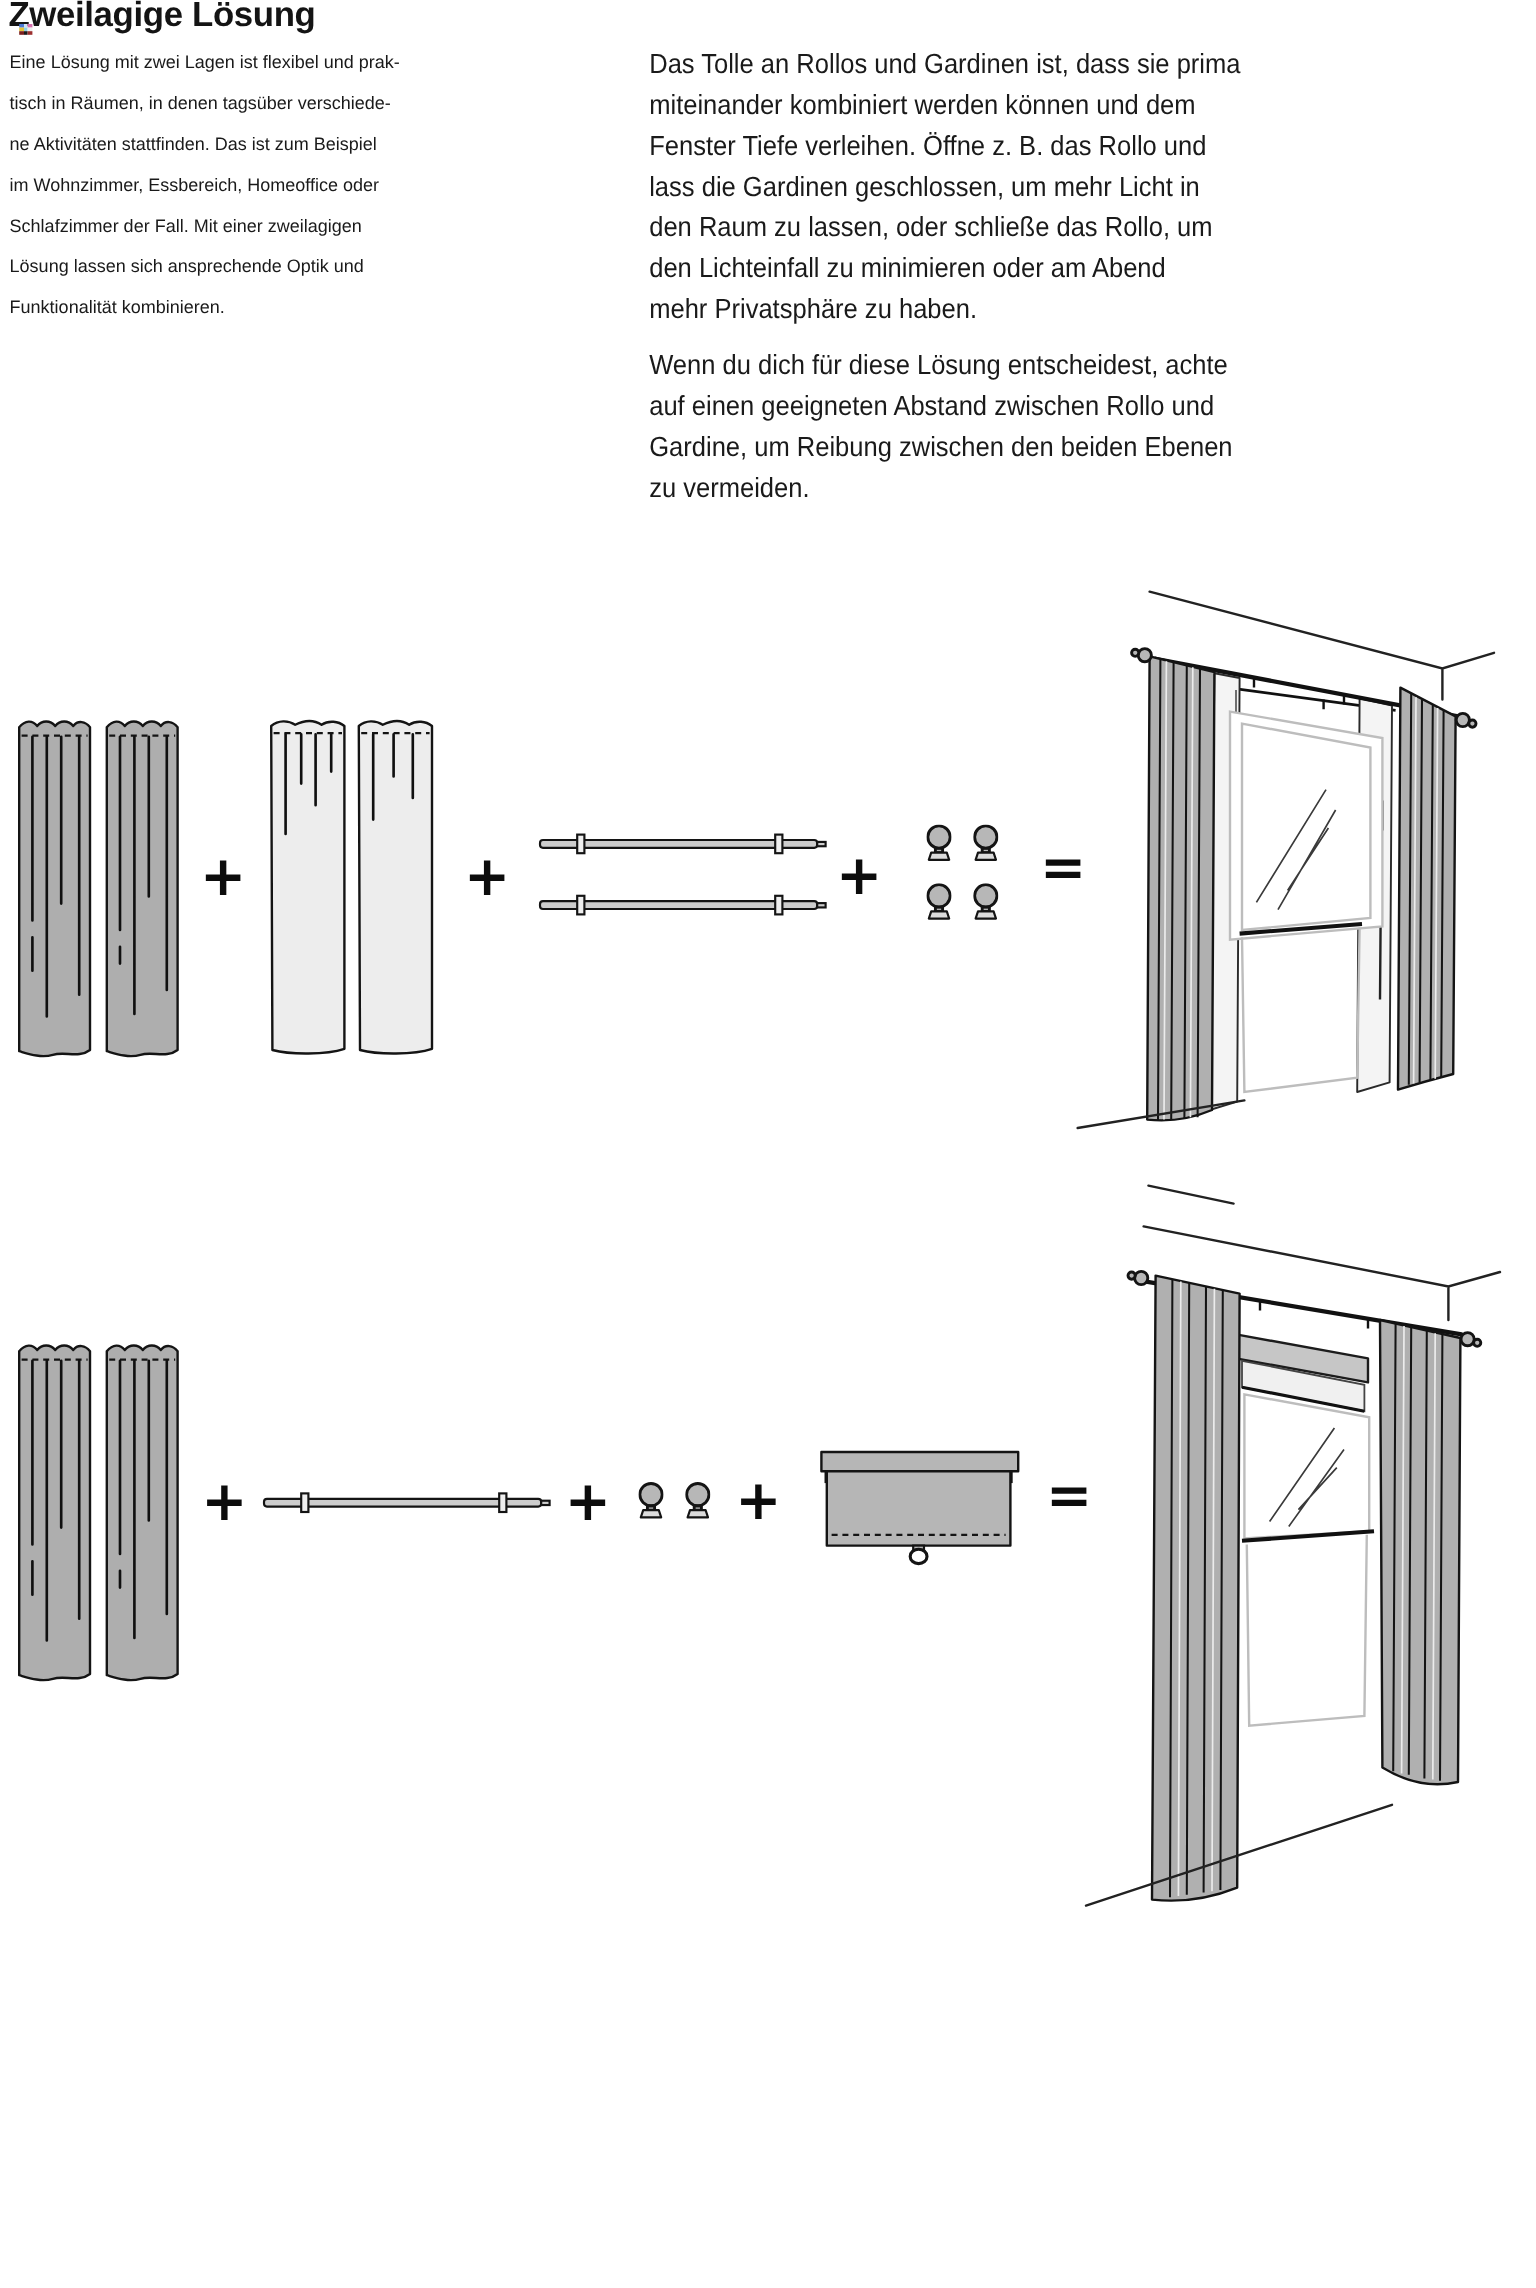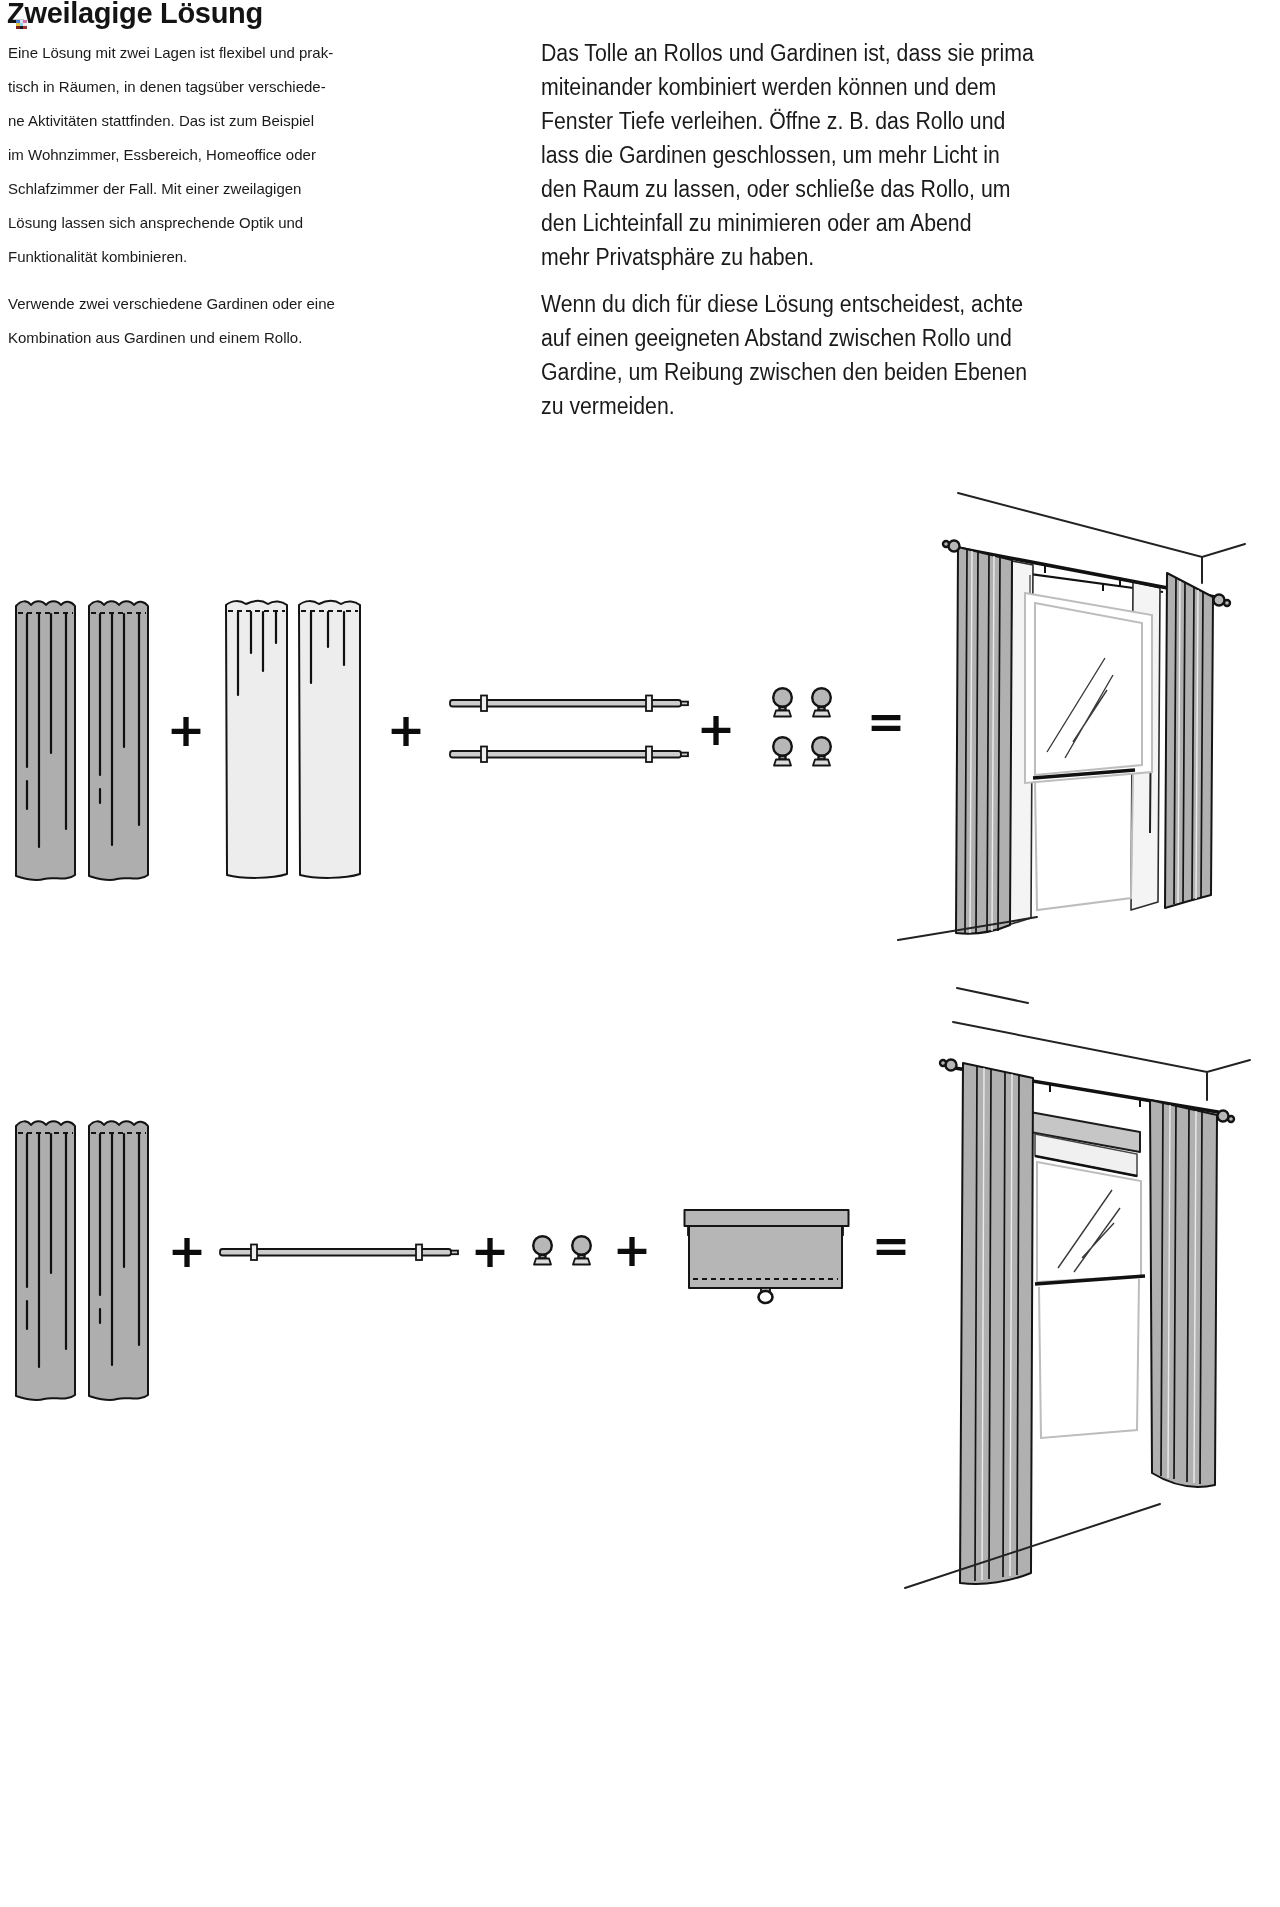"Verwende zwei verschiedene Gardinen oder" p { html: <p>Verwende zwei verschiedene Gardinen oder eine Kombination aus Gardinen und einem Rollo.</p> -> none }
